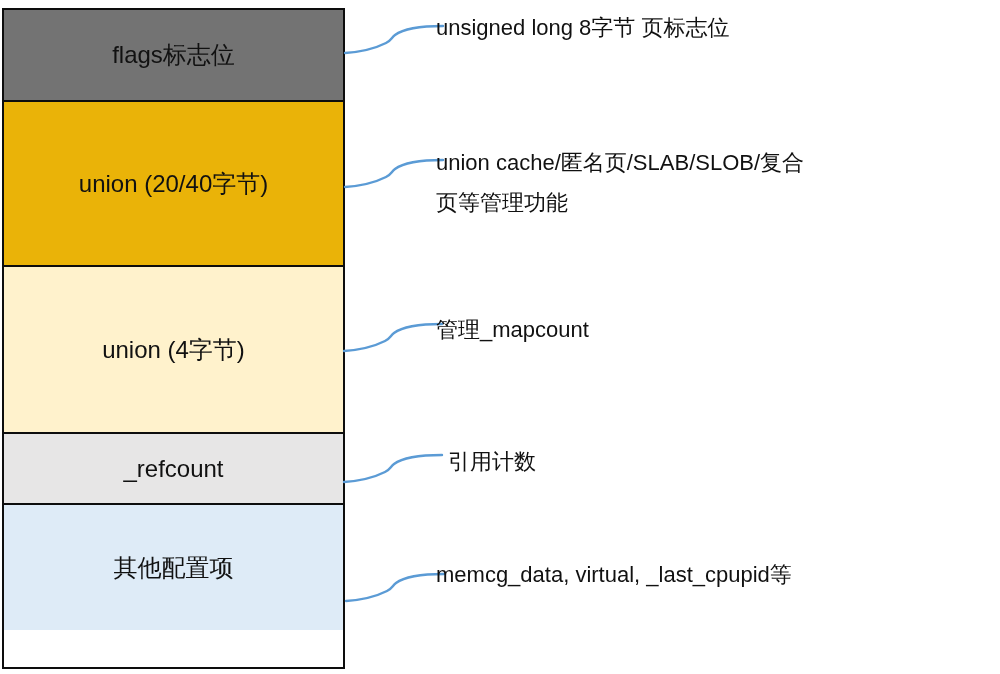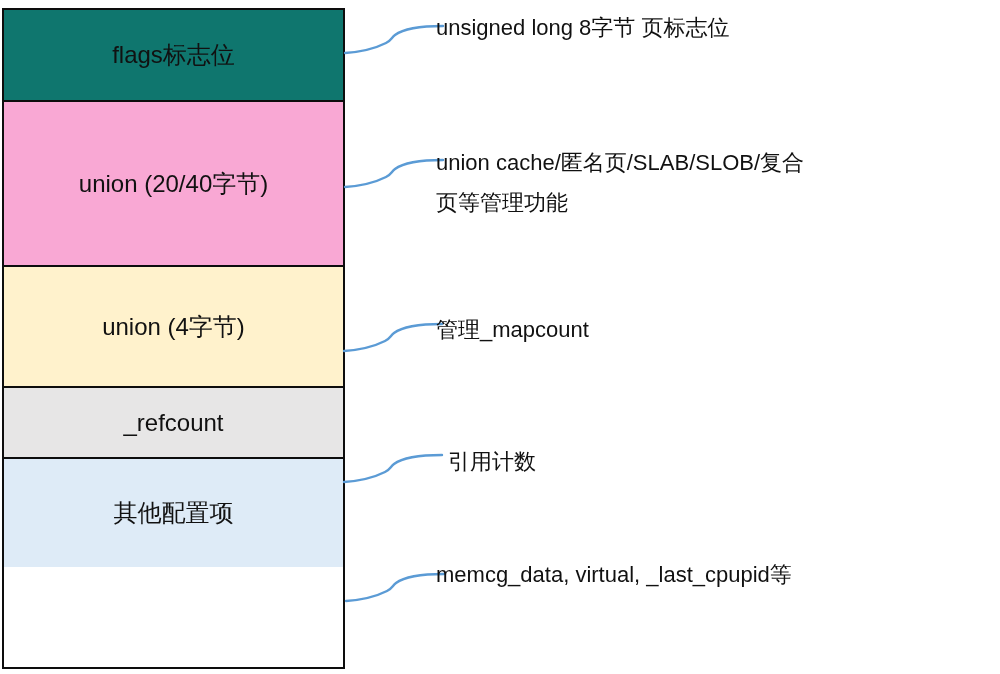"flags标志位" div.row { background-color: #0f766e -> #737373 }
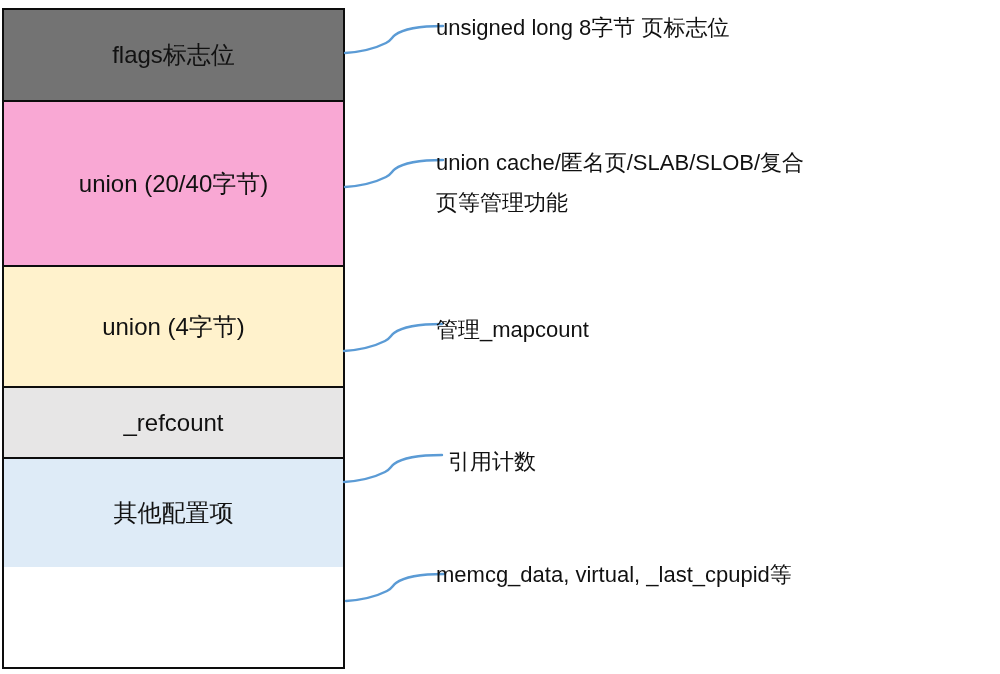"union (20/40字节)" div.row { background-color: #f9a8d4 -> #eab308 }
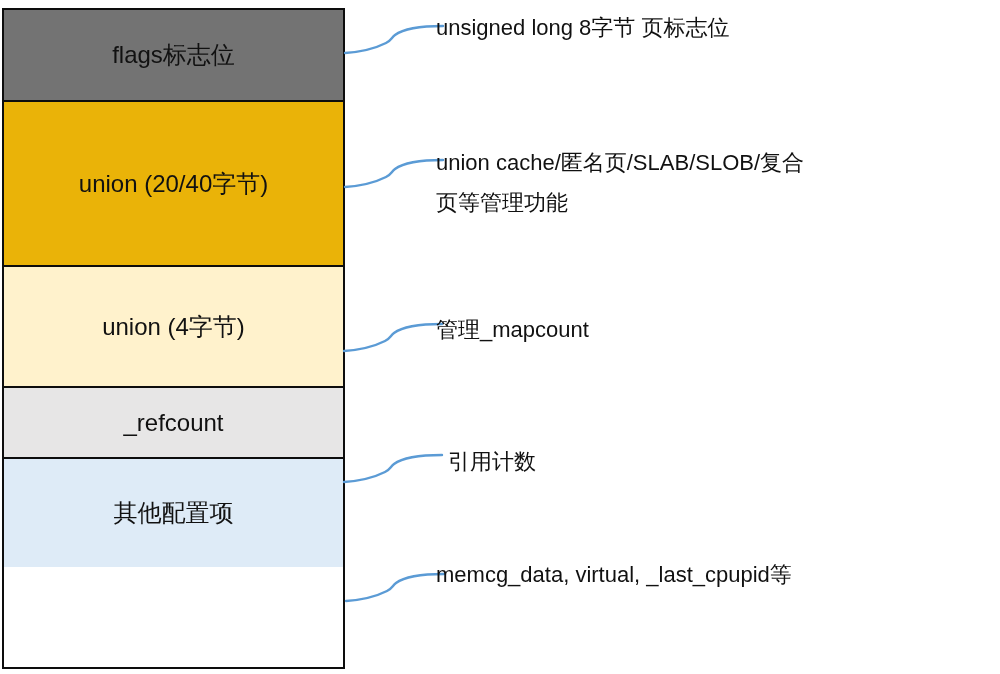"union (4字节)" .row:nth-child(3) { height: 121px -> 167px }
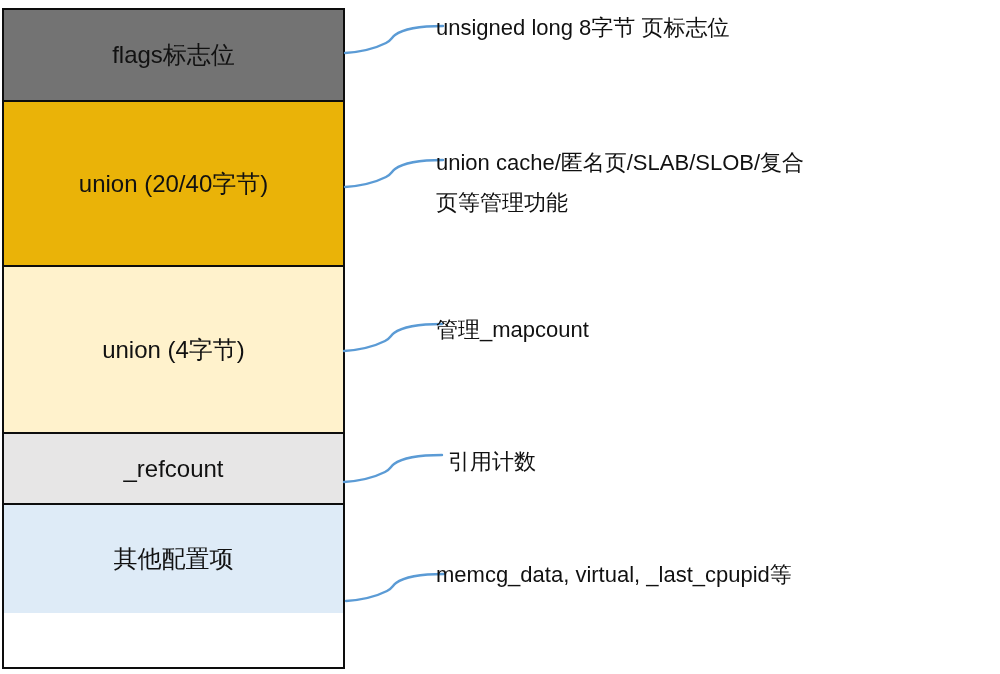"其他配置项" .row:nth-child(5) { height: 108px -> 125px }
